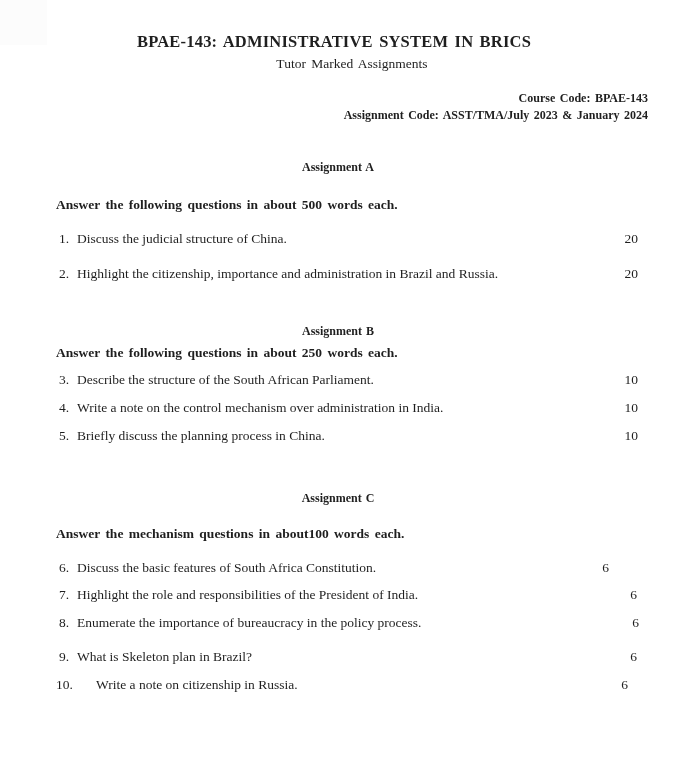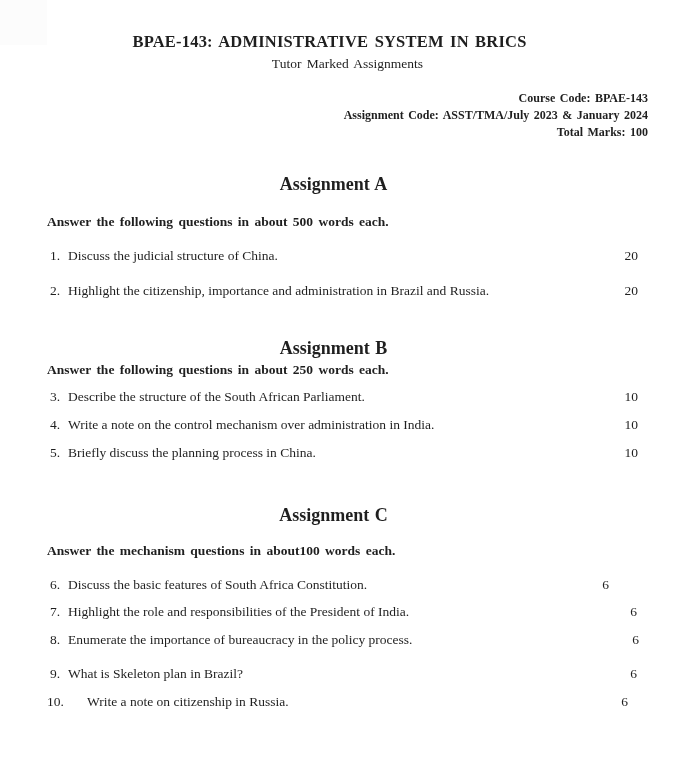"BPAE-143: ADMINISTRATIVE SYSTEM IN BRICS" .content { margin-left: none -> 9px }
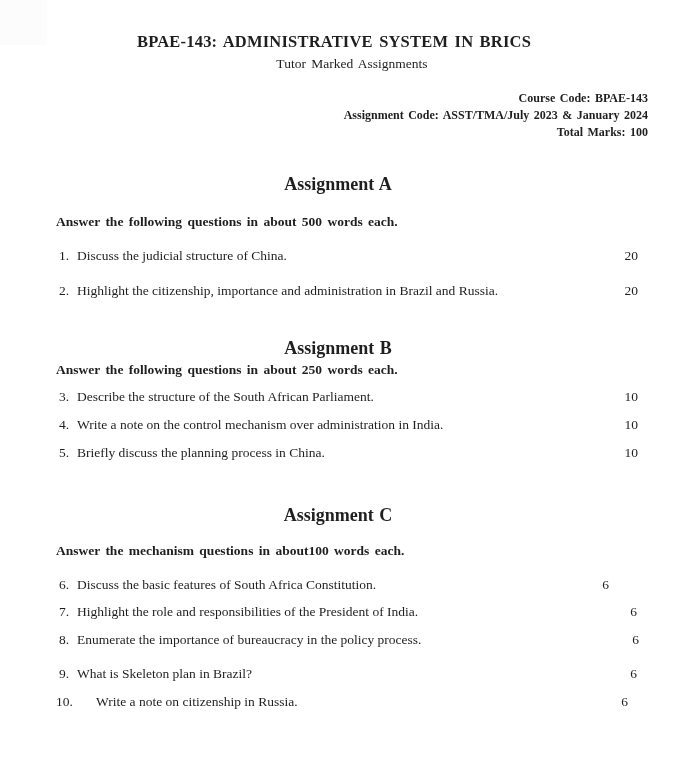"Total Marks: 100" div { html: <div>Total Marks: 100</div> -> none }
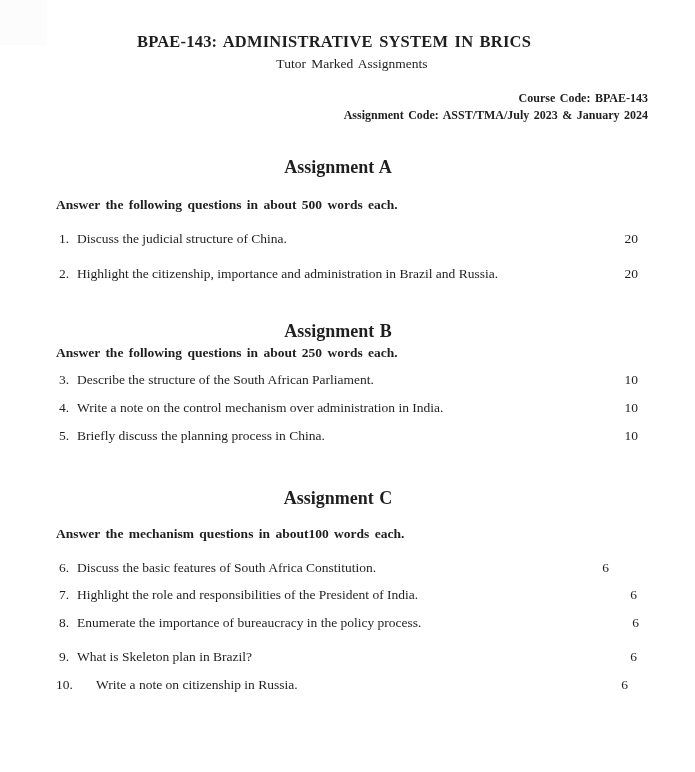"Assignment A" .sec-heading { font-size: 18px -> 12px }
